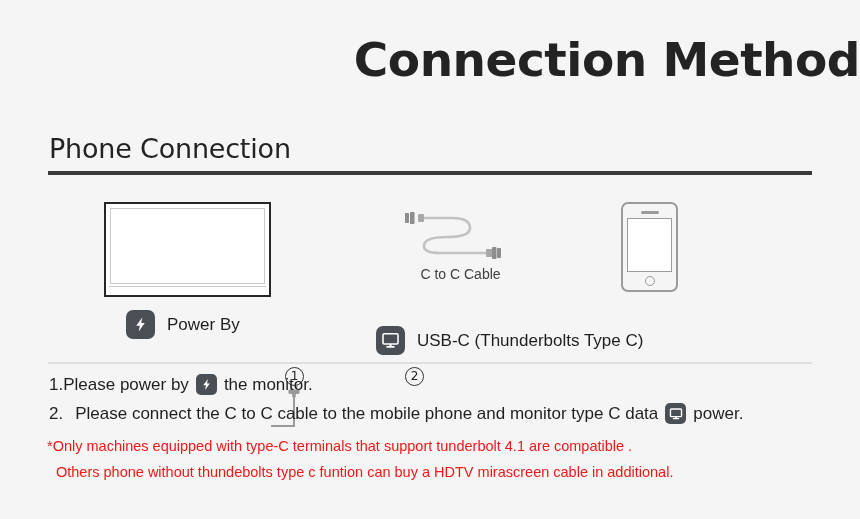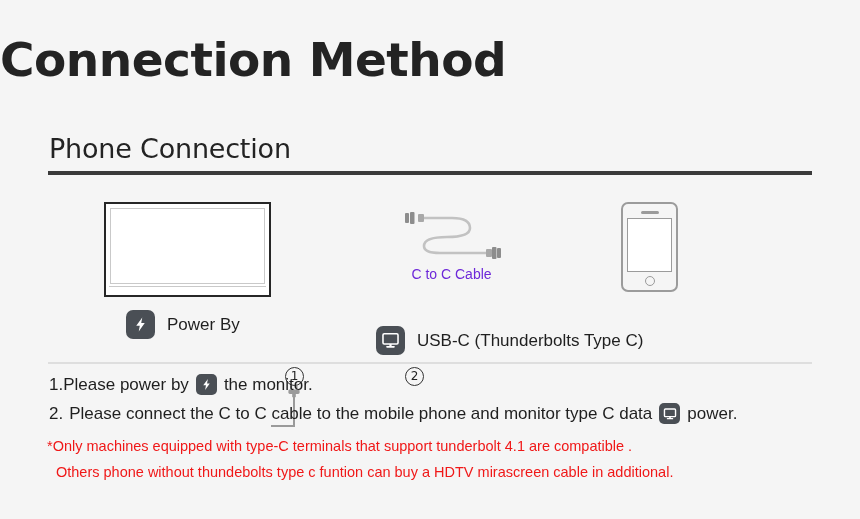"Connection Method" .title { text-align: left -> right }
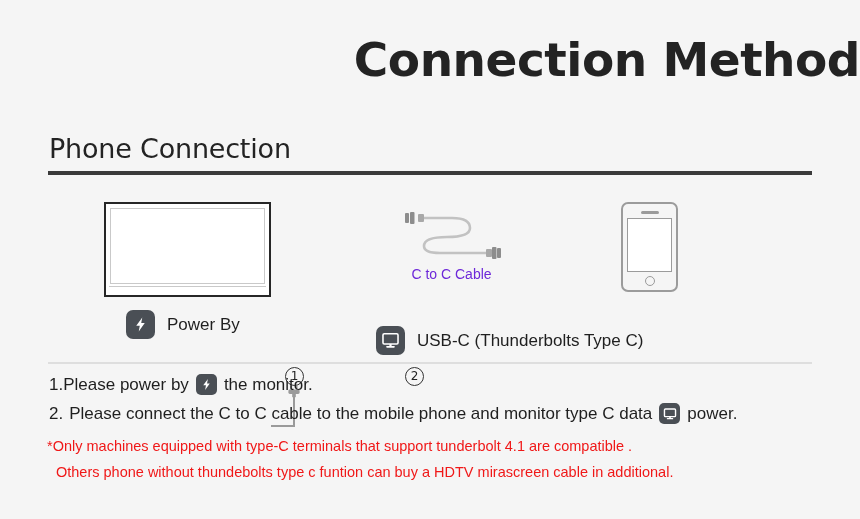"C to C Cable" .cable-caption { color: #6d28d9 -> #404040; left: 394px -> 403px }
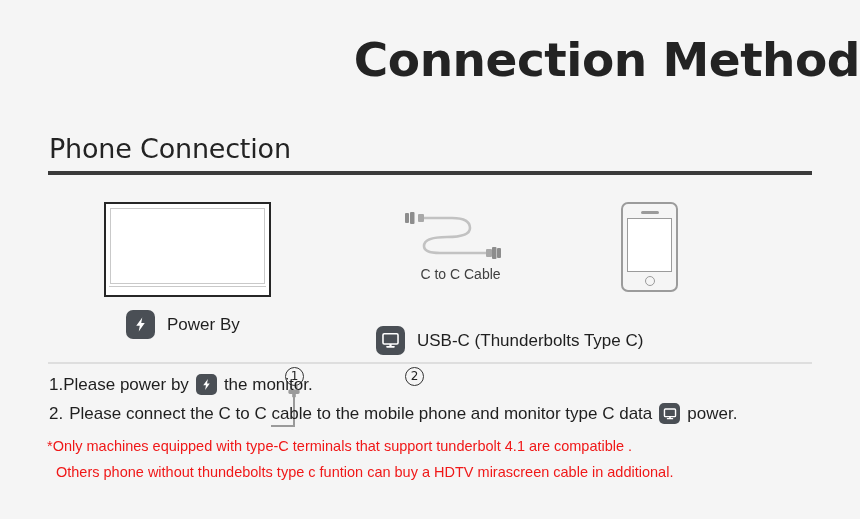"Please connect the C to" span { margin-left: 6px -> 12px }
